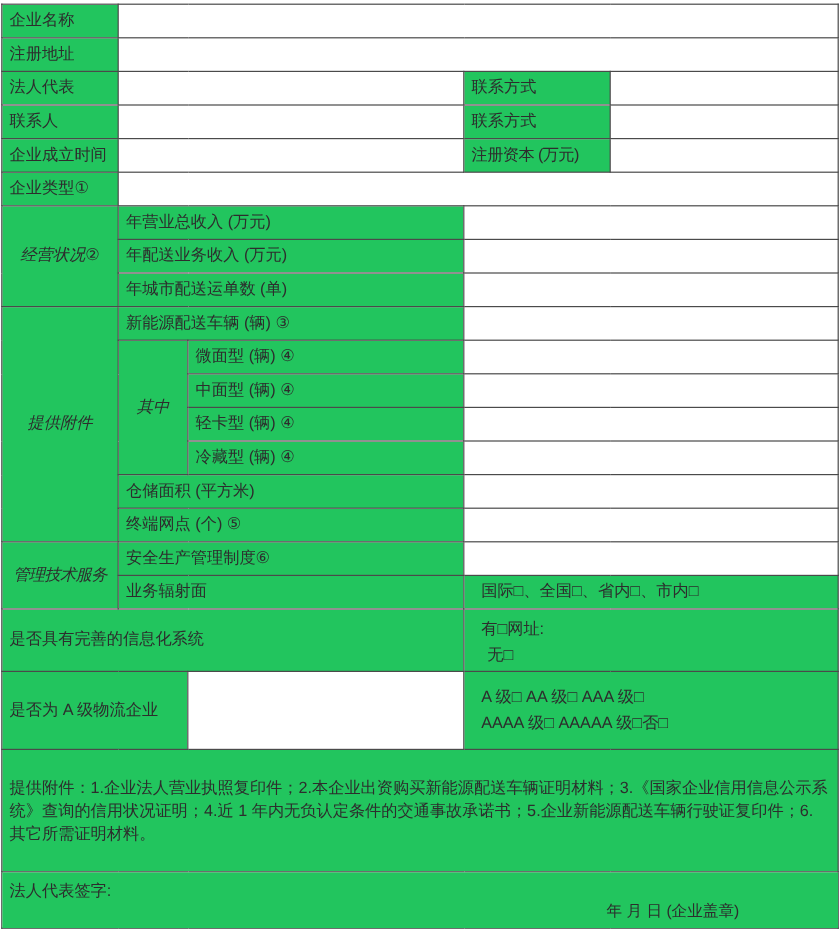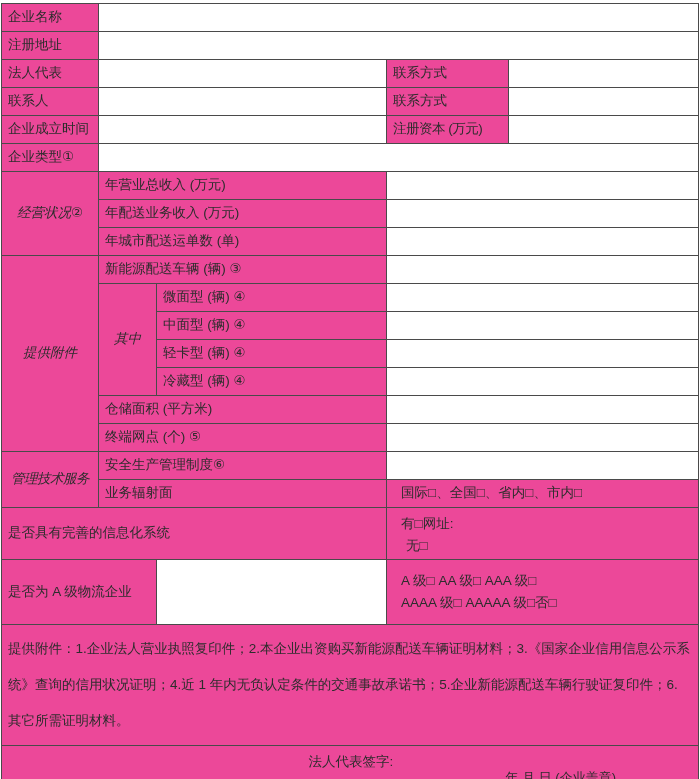"企业名称" td { background: #ec4899 -> #22c55e }
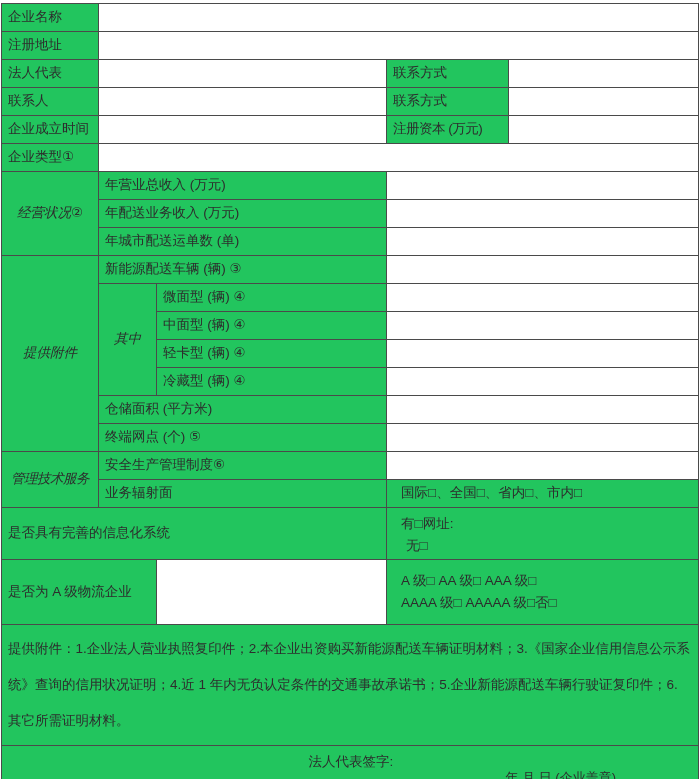"提供附件：1.企业法人营业执照复印件；2.本企业出资购买新能源配送车辆证明材料；" td.para { line-height: 36px -> 19px }
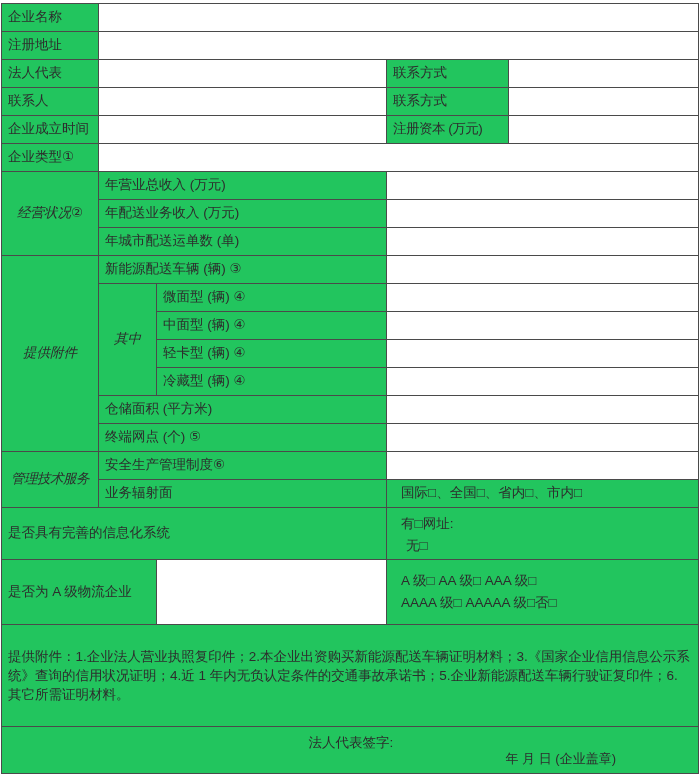"法人代表签字:" td.sig { text-align: center -> none }
